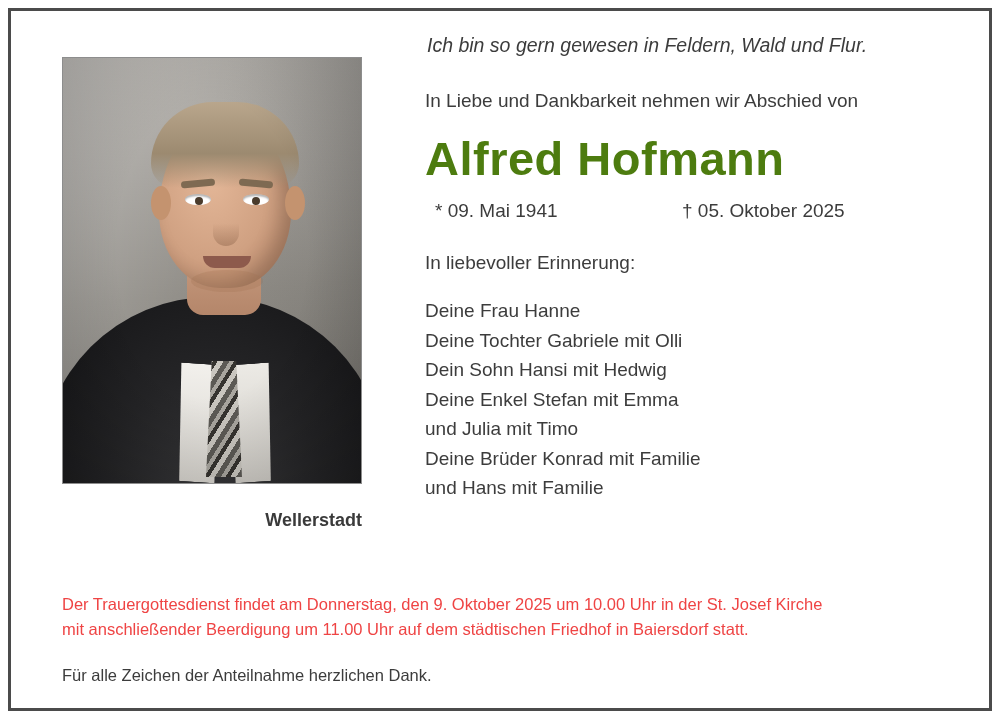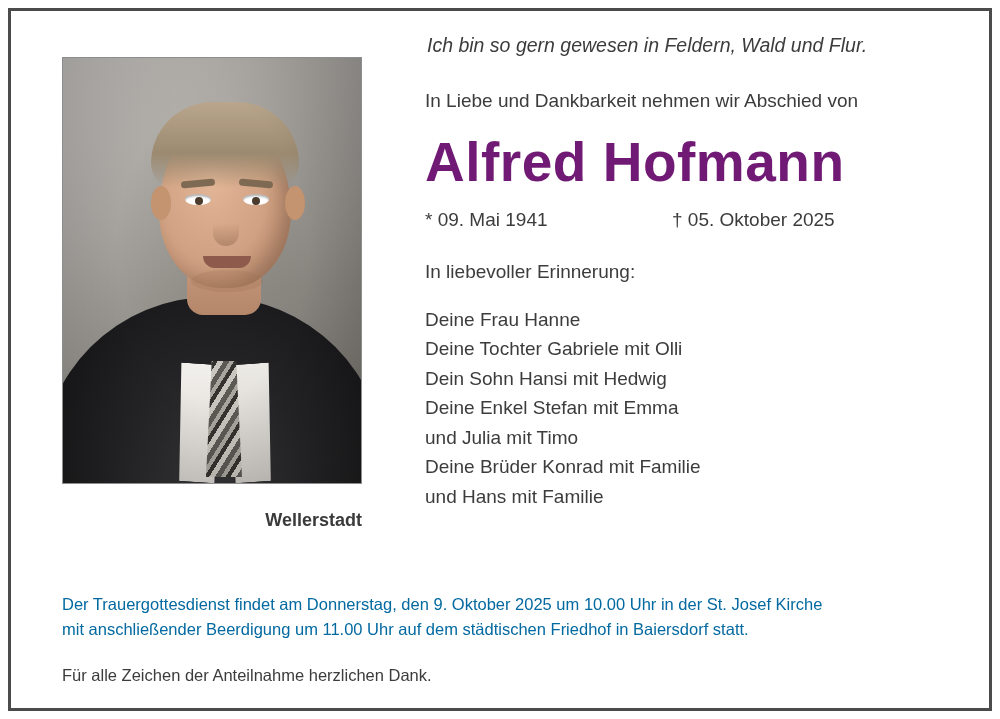"Alfred Hofmann" .name { color: #701a75 -> #4d7c0f; font-size: 55px -> 47px }
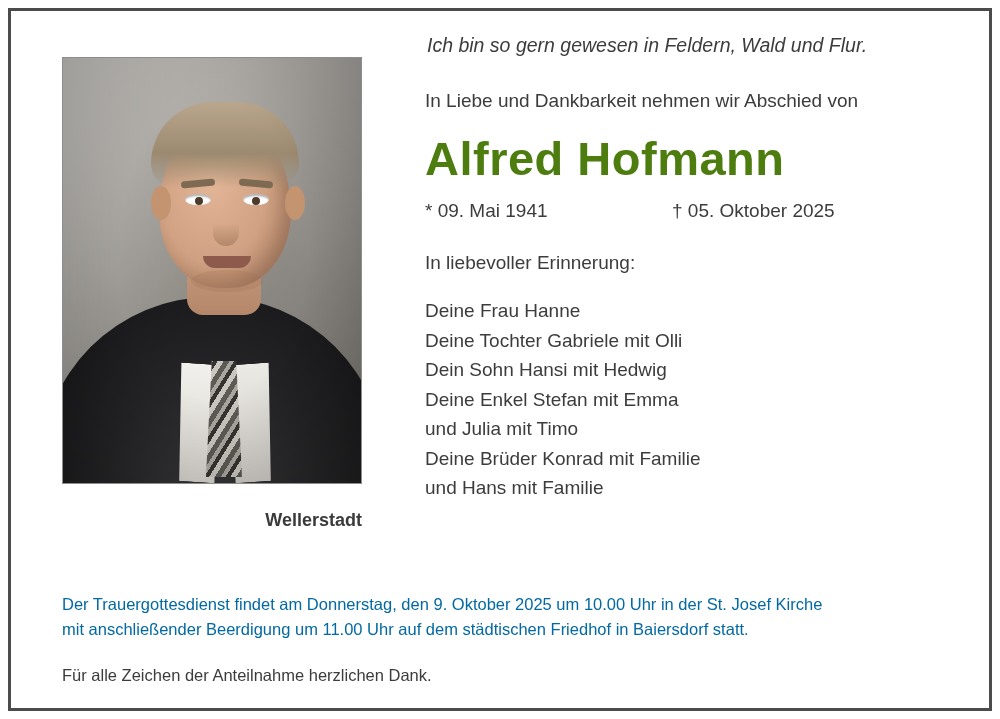"* 09. Mai 1941" .dates .birth { margin-left: none -> 10px }
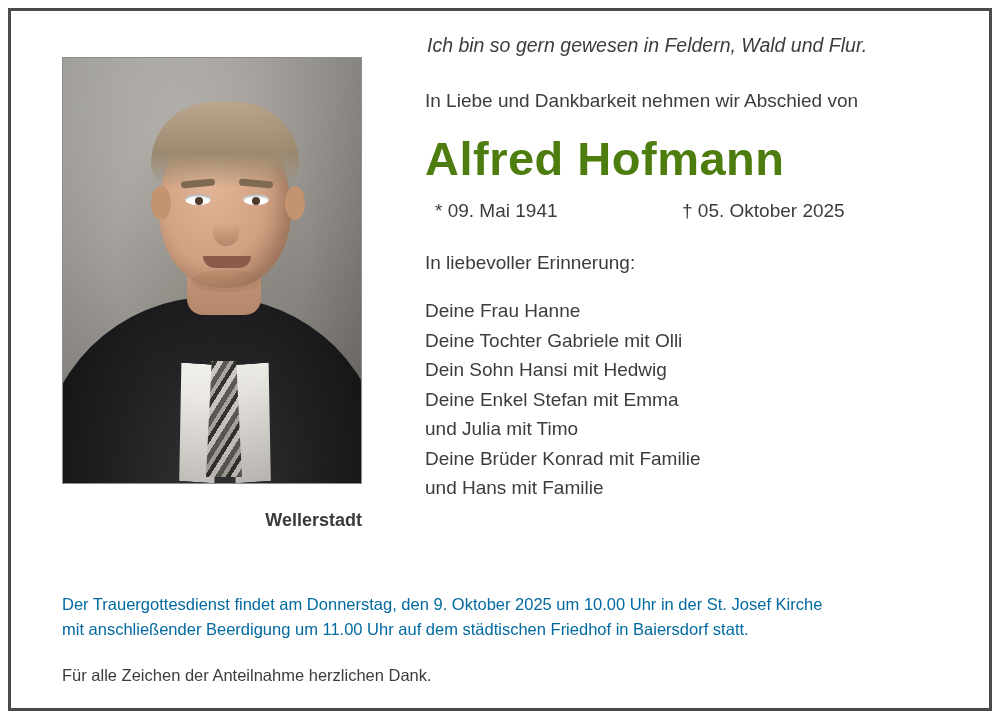"Der Trauergottesdienst findet am" .bottom { color: #0369a1 -> #ef4444 }
